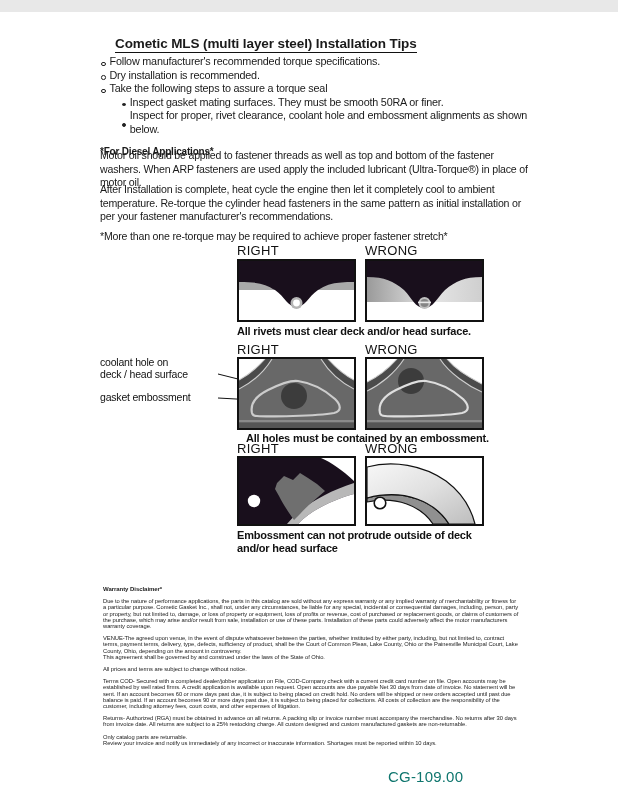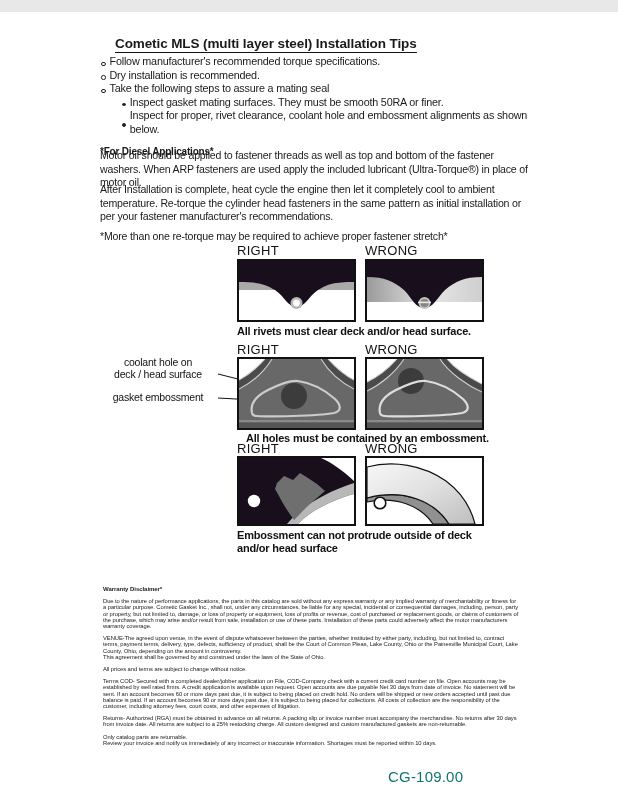"Take the following steps to" span { text: mating -> torque }
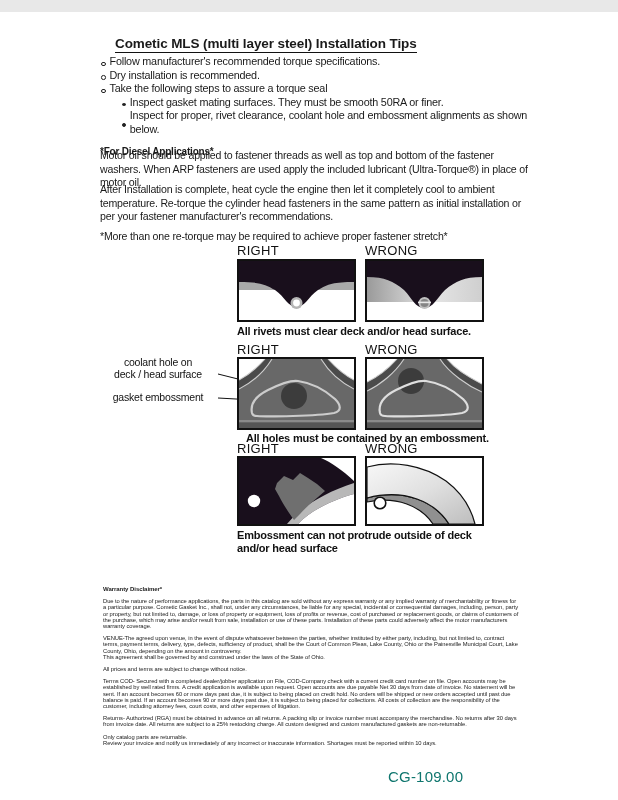"coolant hole on" .dlabel { text-align: center -> left }
